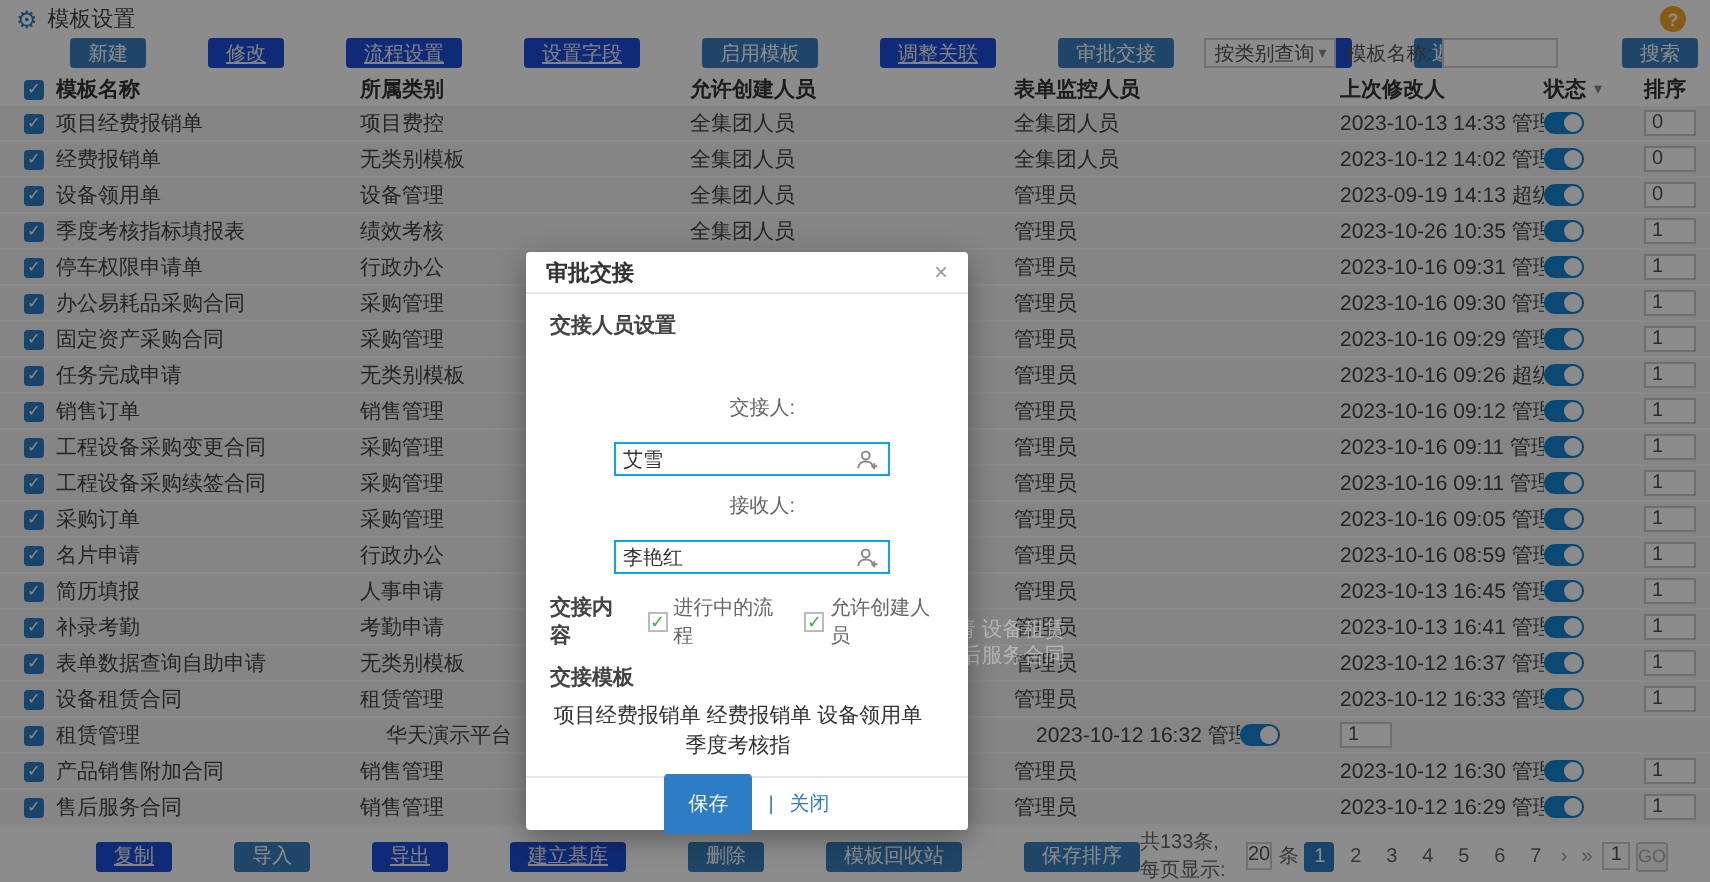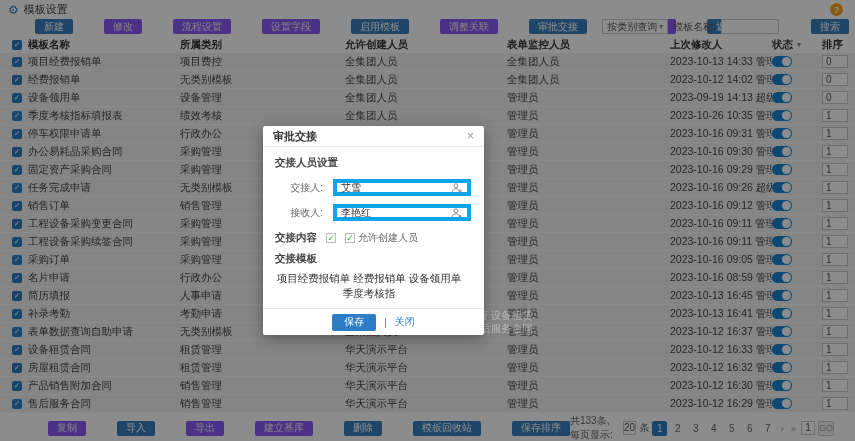"修改" .btn.disabled { background: #8b5cf6 -> #1d4ed8; text-decoration: none -> underline }
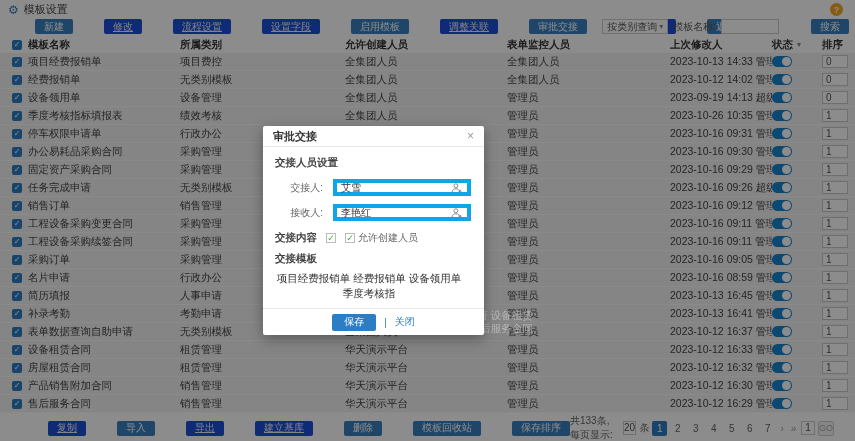"交接人员设置" .section-label { margin-bottom: 9px -> 27px }
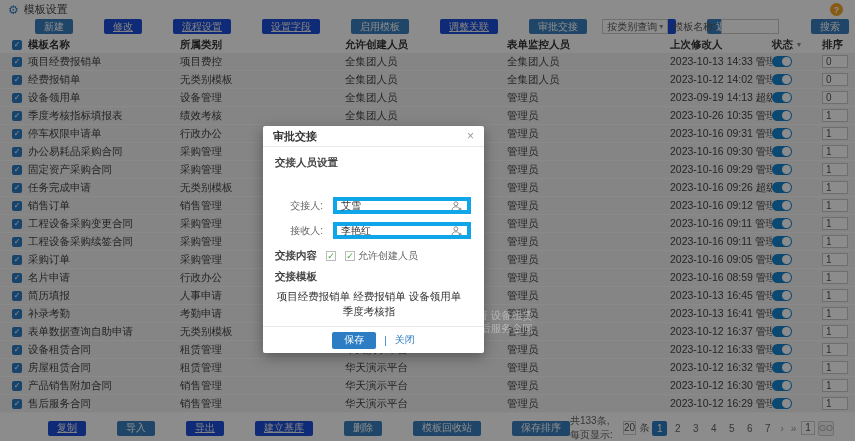"交接人:" .field-row { flex-direction: none -> column }
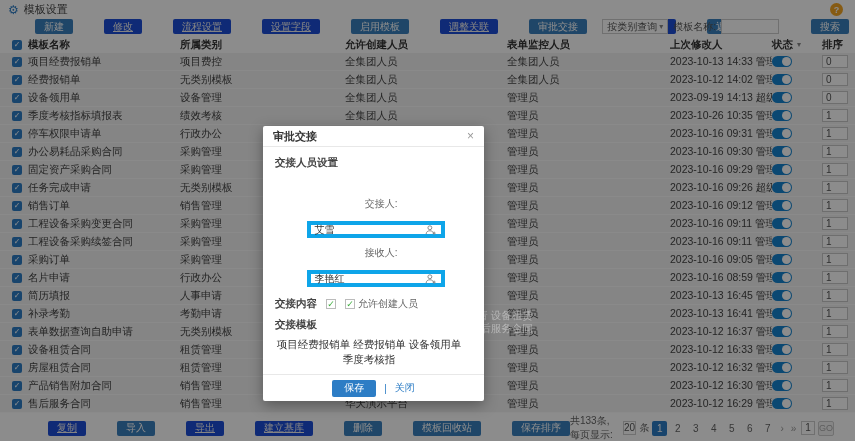"艾雪" .field-input { border: 4px solid #0ea5e9 -> 1px solid #0ea5e9 }
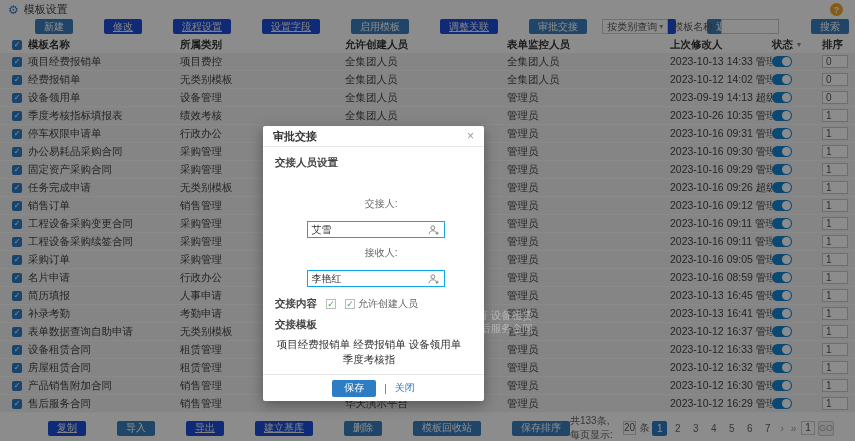"进行中的流程" span { html: none -> <span>进行中的流程</span> }
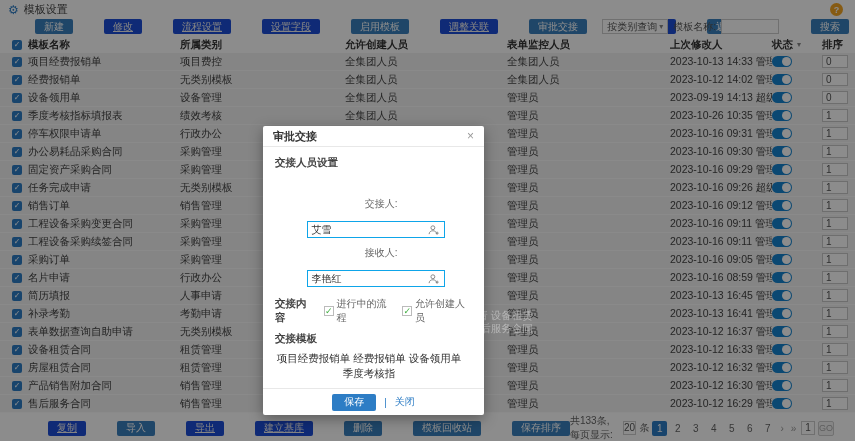"房屋租赁合同" div.c1 { html: <div>房屋租赁合同</div> -> none }
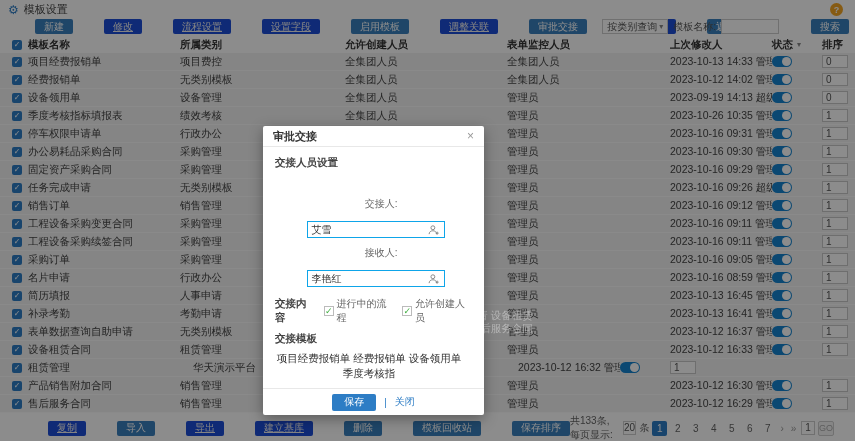"保存" .save-btn { height: 17px -> 30px }
